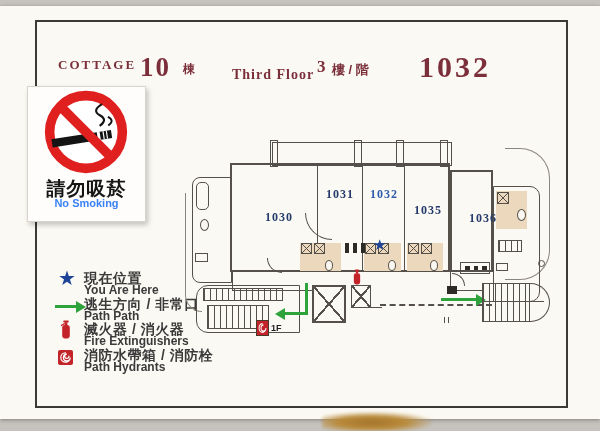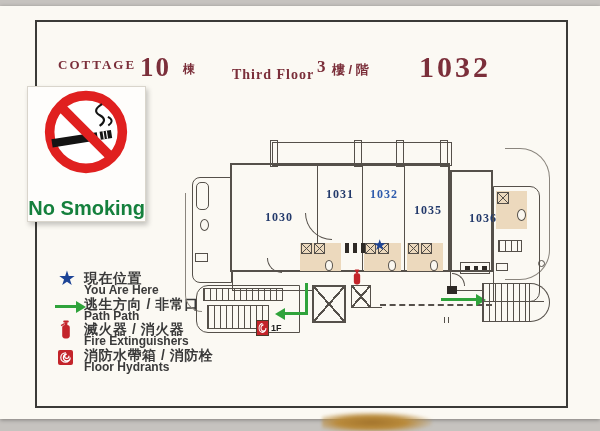"請勿吸菸" div.ns-zh { html: none -> <div>請勿吸菸</div> }
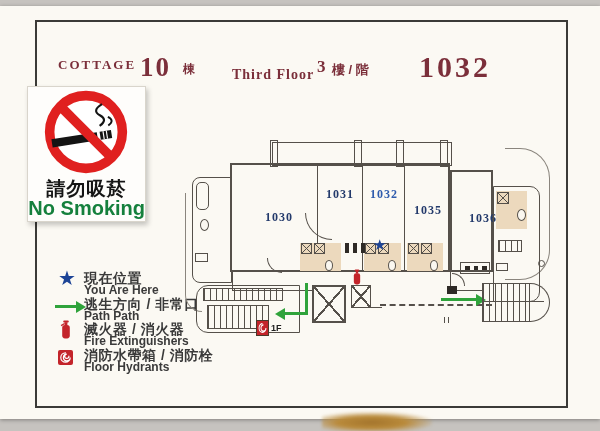"No Smoking" .ns-en { color: #15803d -> #3b82f6; font-size: 20px -> 11px; text-align: right -> none }
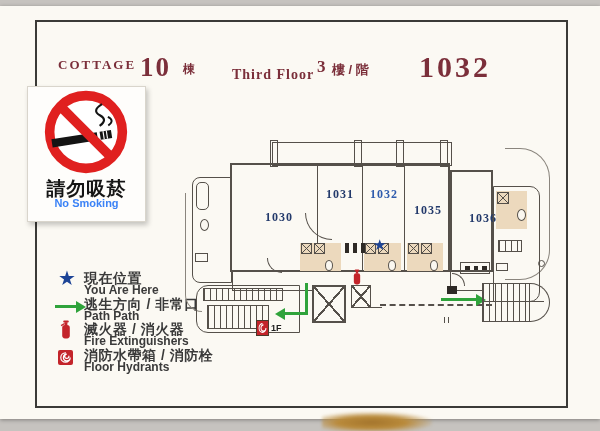"Floor Hydrants" div.abs { text: Floor -> Path }
